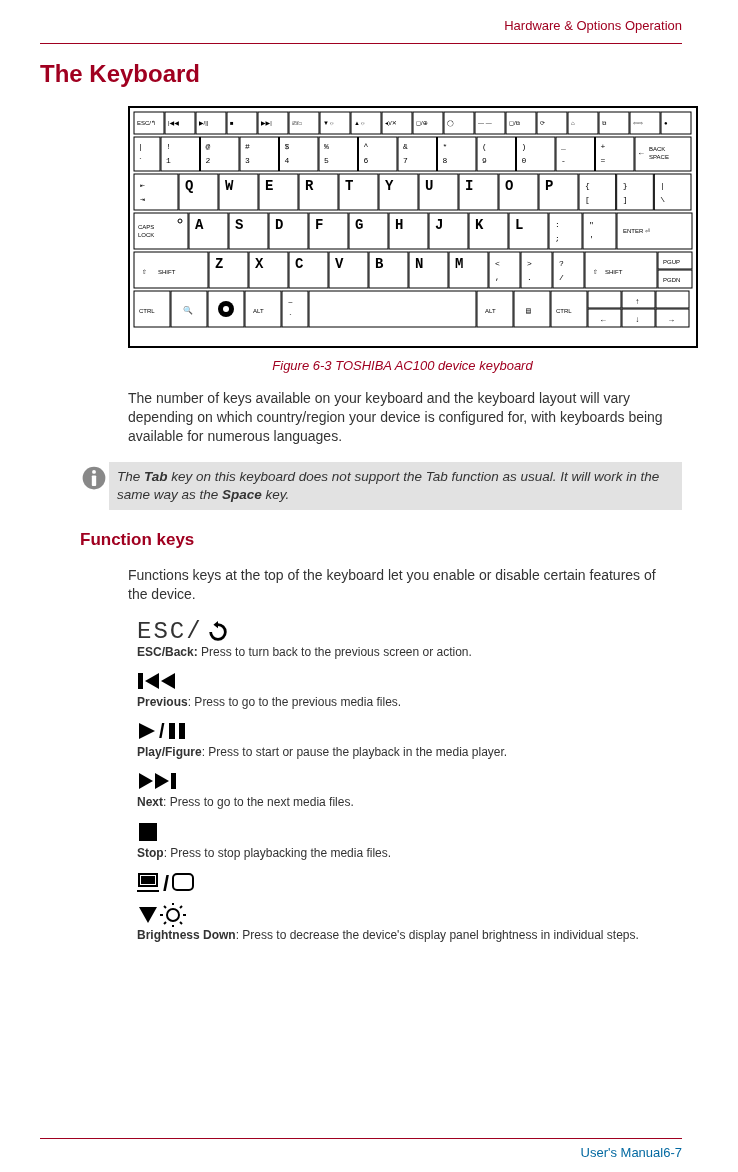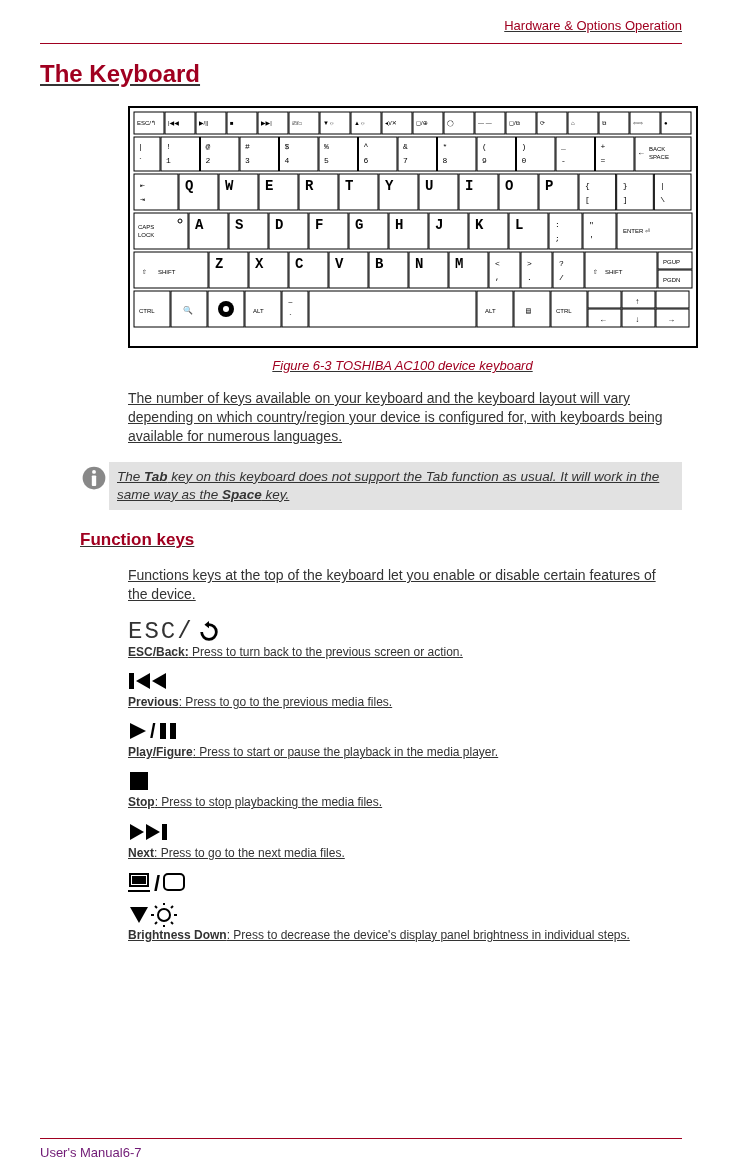"Hardware & Options Operation" .page { text-decoration: underline -> none }
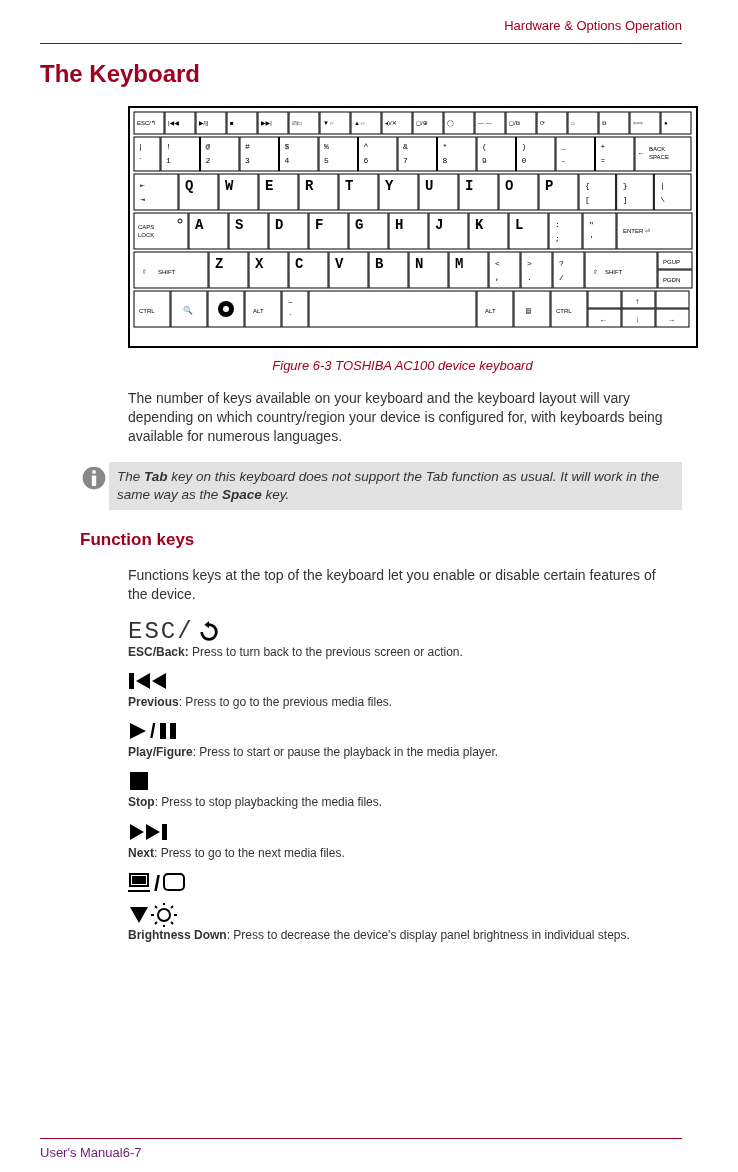"ESC/" .fn-block { margin: 10px 0 10px 0 -> 10px 0 10px 9px }
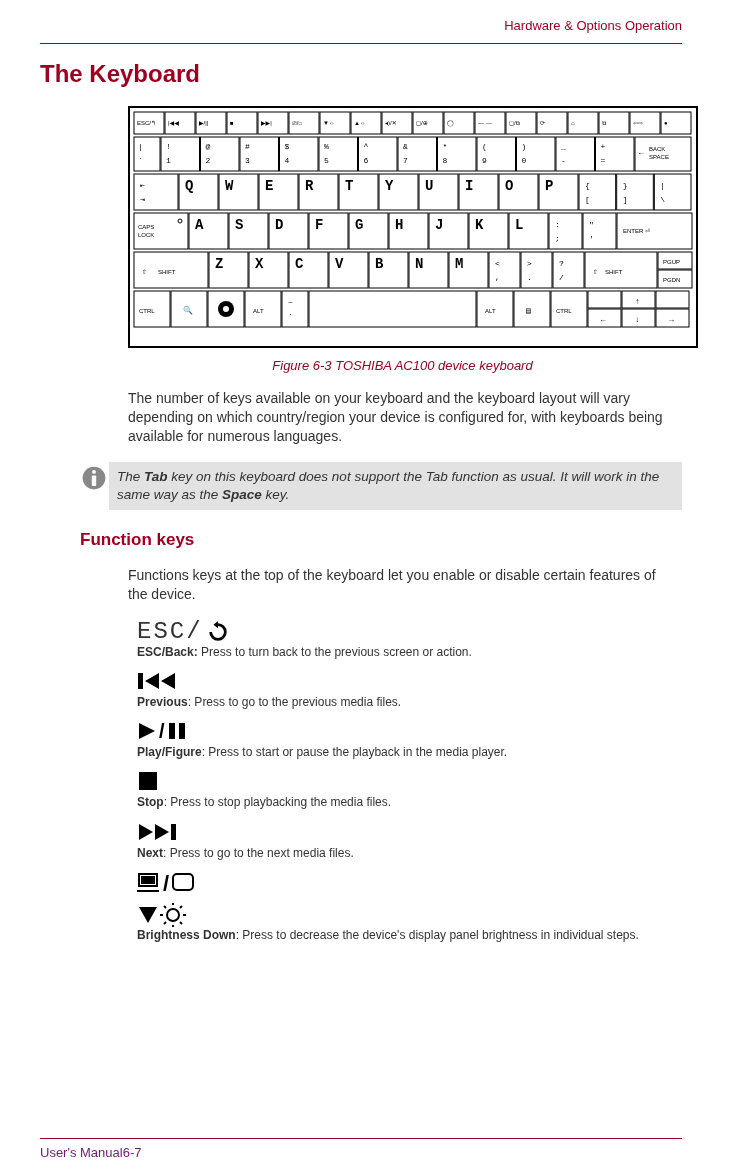"Stop: Press to stop playbacking" div.fn-block { order: before "Next: Press to go to" -> after "Next: Press to go to" }
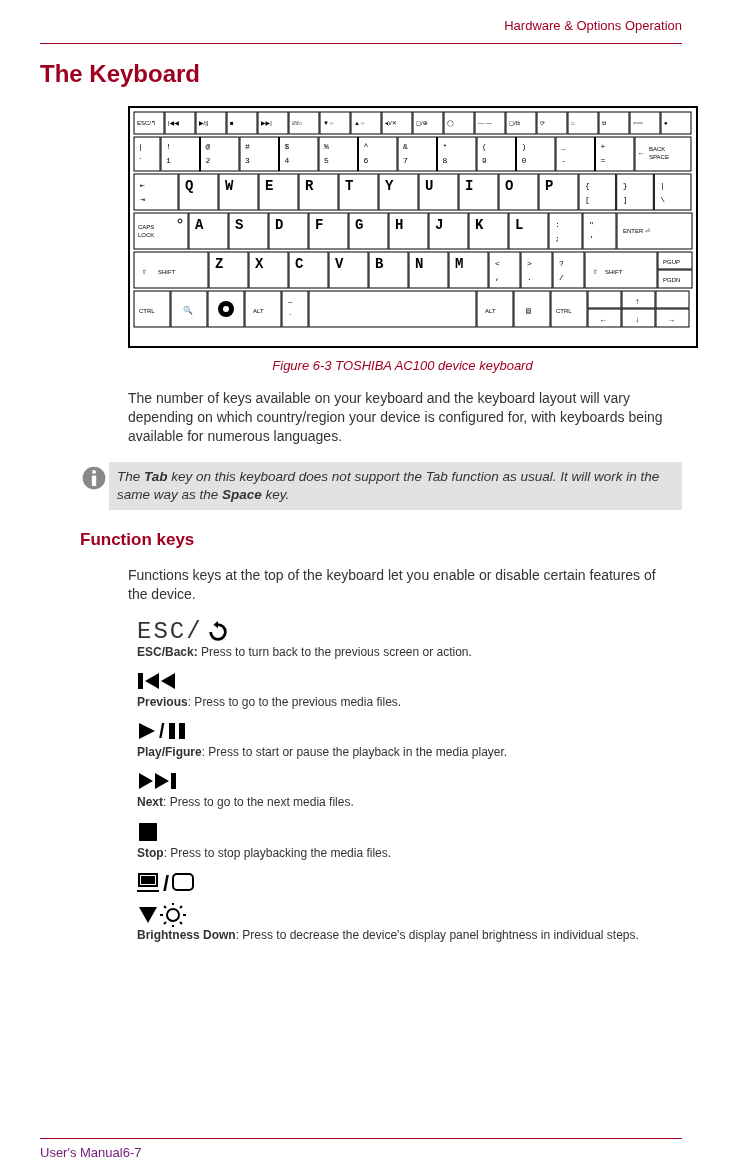"User's Manual" .footer-row { color: #701a75 -> #0369a1; justify-content: flex-start -> flex-end }
